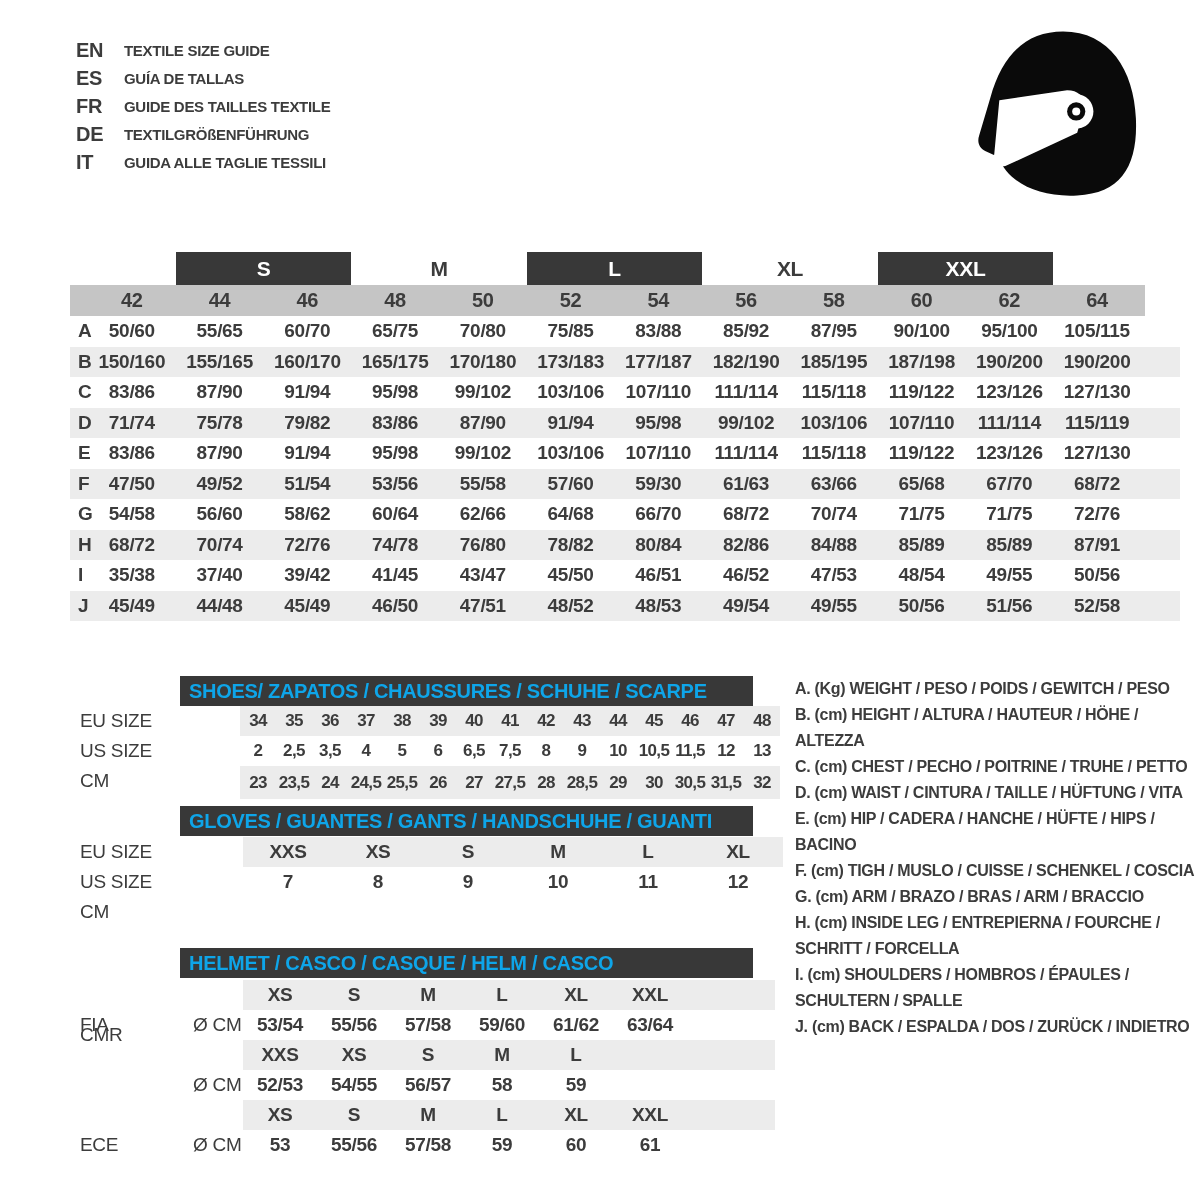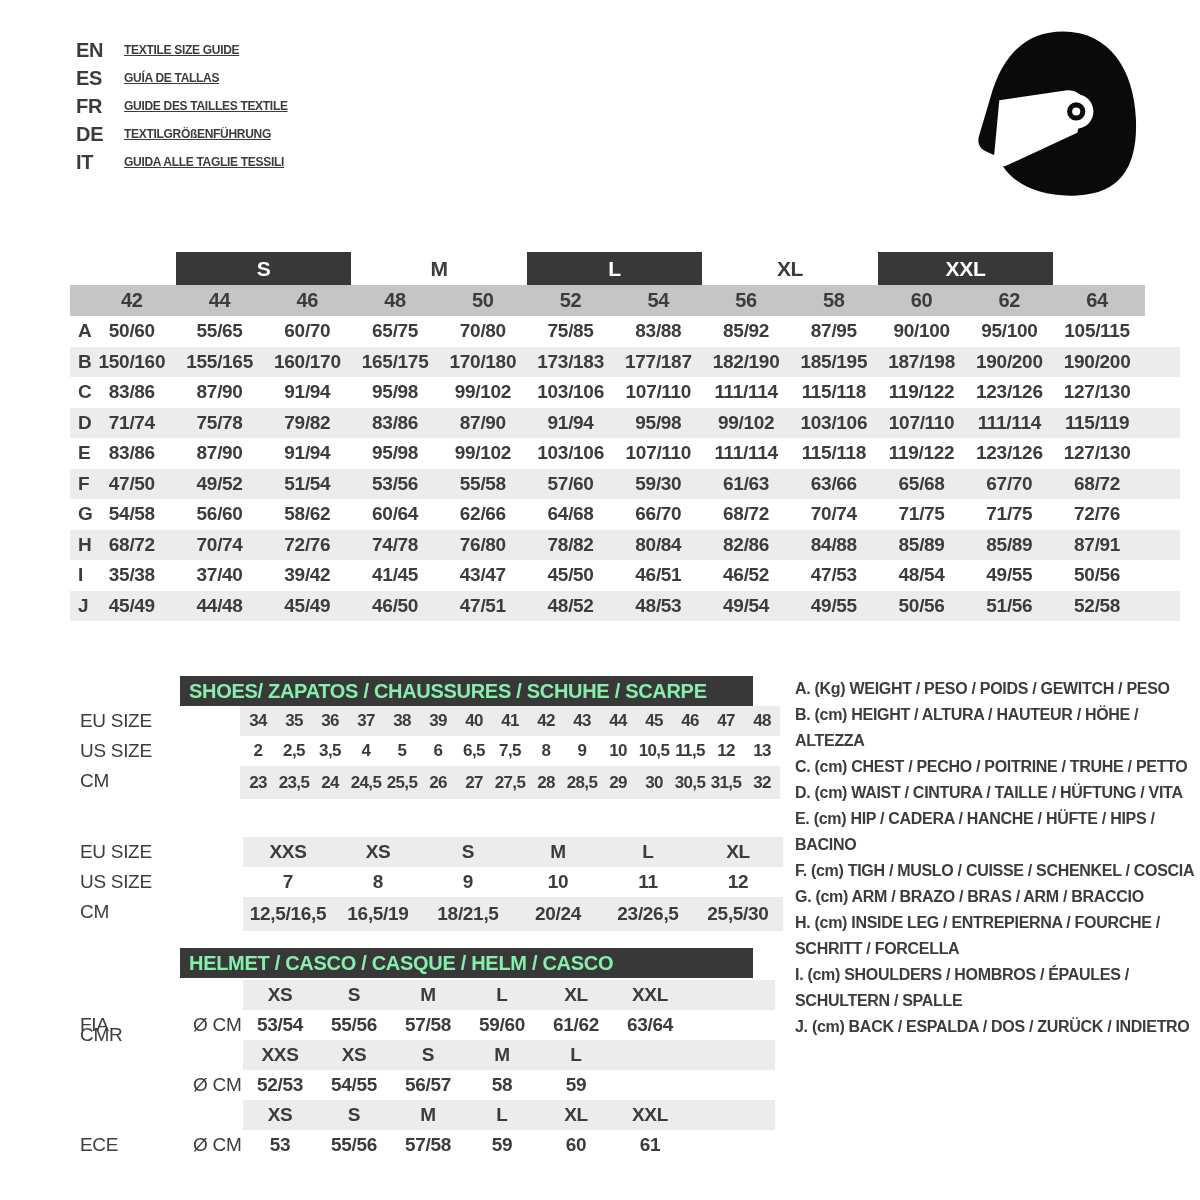"TEXTILE SIZE GUIDE" .lang-title { font-size: 12px -> 15px; text-decoration: underline -> none }
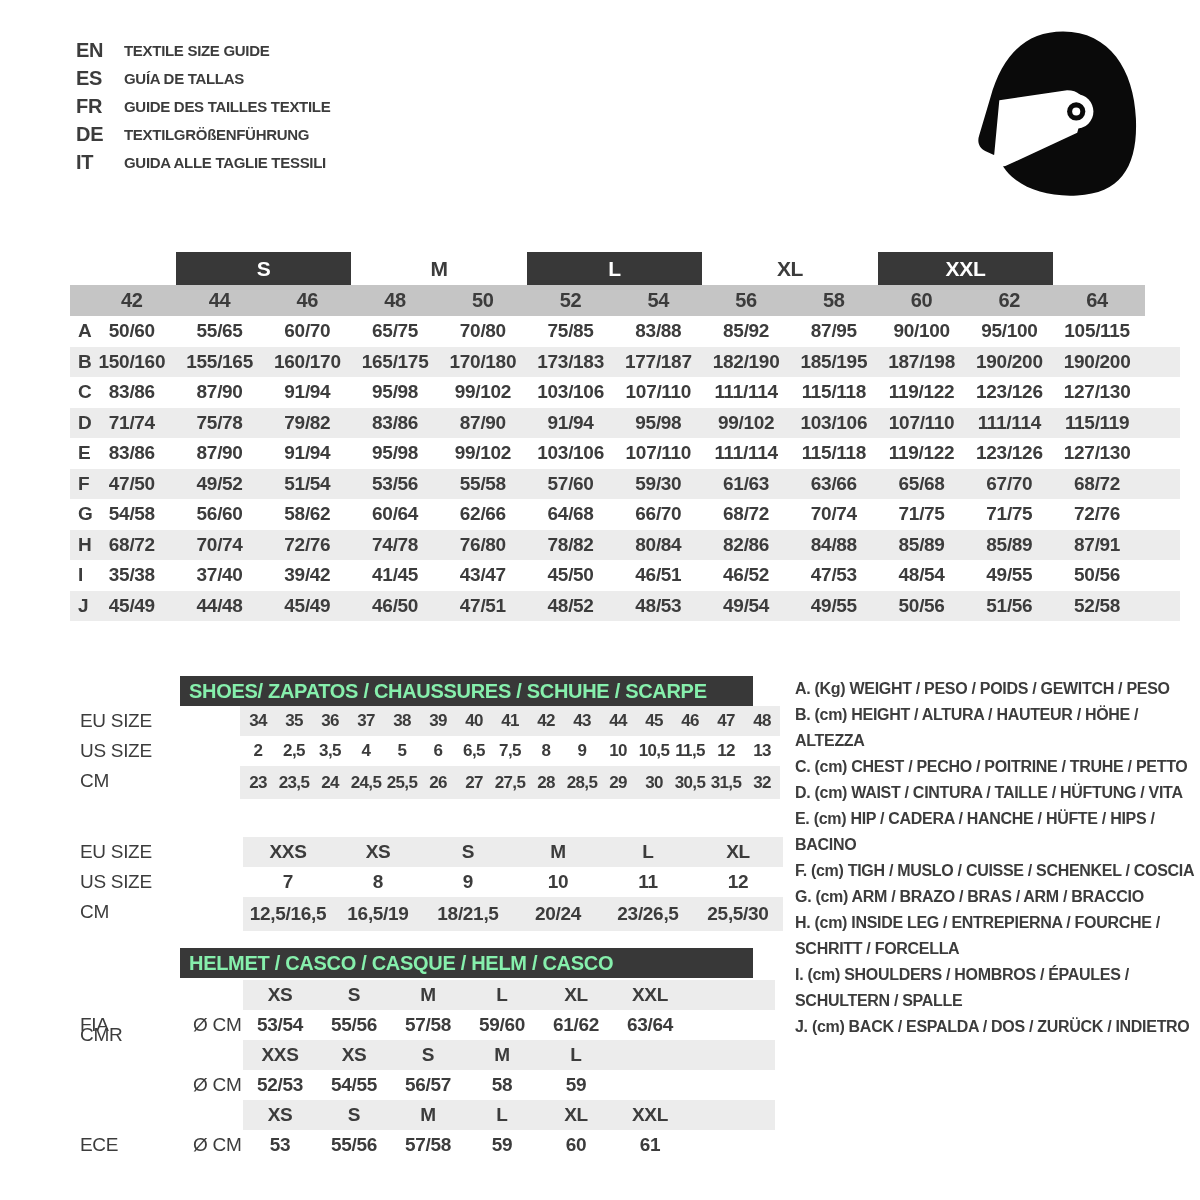"SHOES/ ZAPATOS / CHAUSSURES /" .section-bar { color: #86efac -> #0ea5e9 }
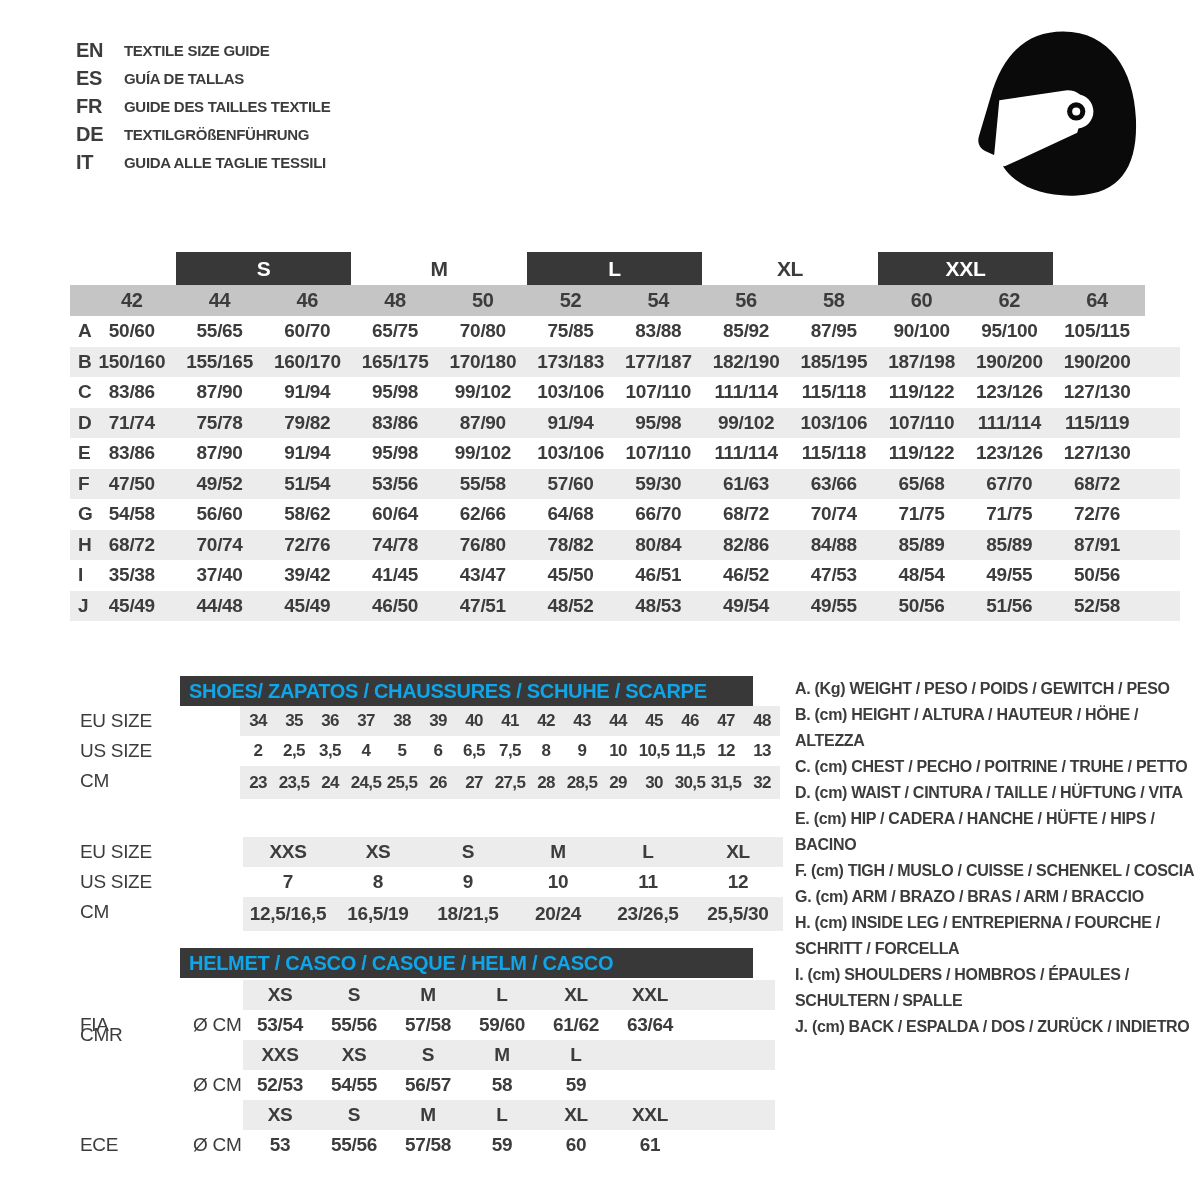"GLOVES / GUANTES / GANTS" div.section-bar { html: none -> <div>GLOVES / GUANTES / GANTS / HANDSCHUHE / GUANTI</div> }
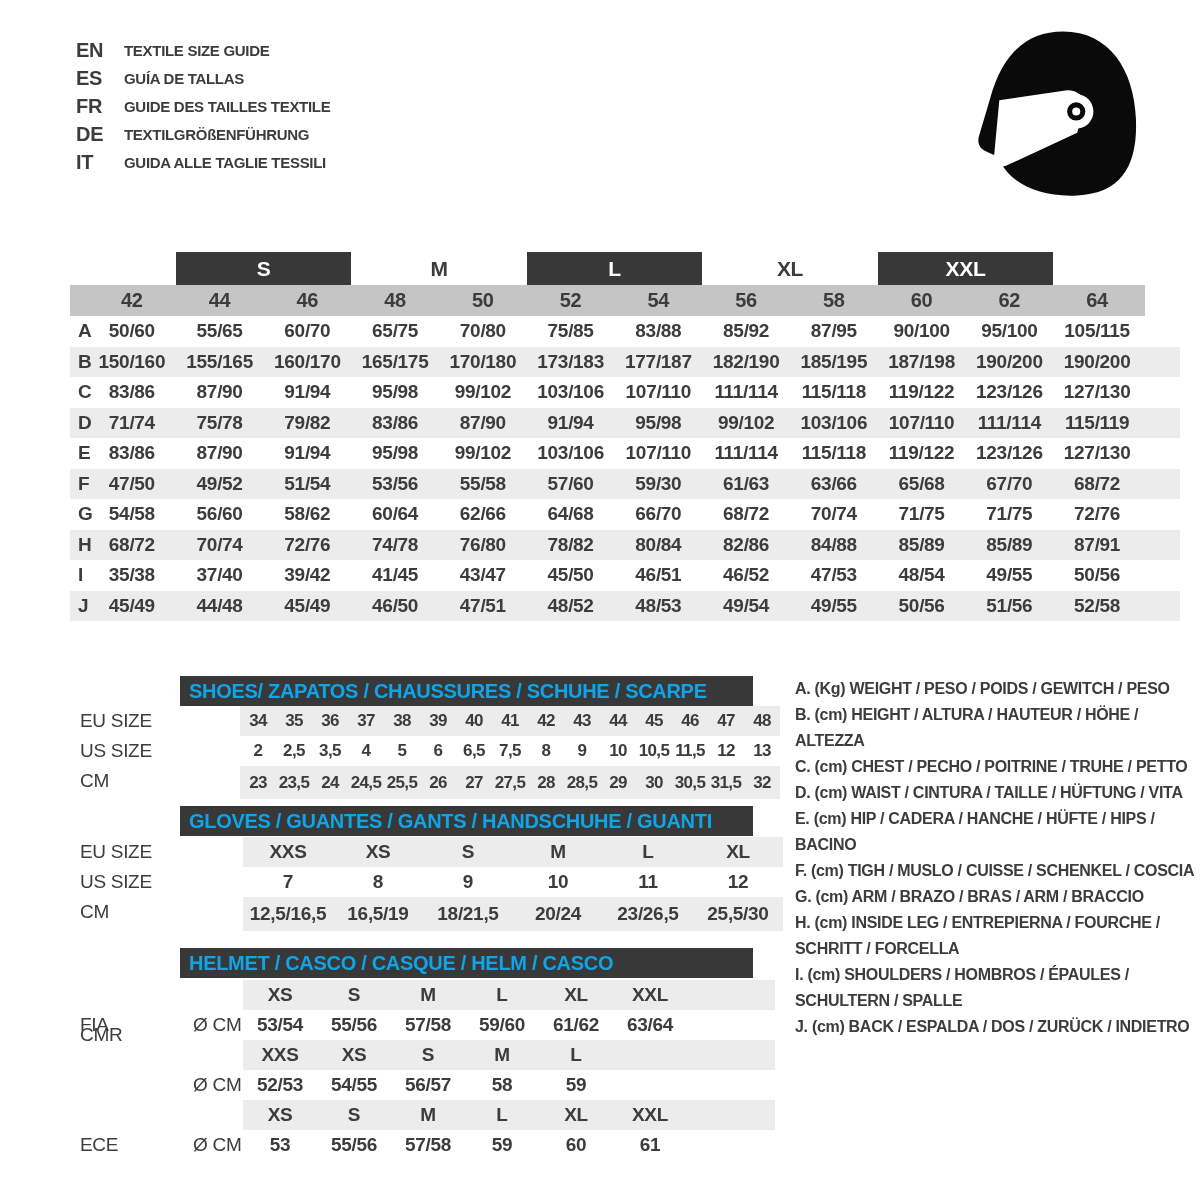"12,5/16,5" div.drow { html: <div> <div>12,5/16,5</div> <div>16,5/19</div> <div>18/21,5</div> <div>20/24</div> <div>23/26,5</div> <div>25,5/30</div> </div> -> none }
